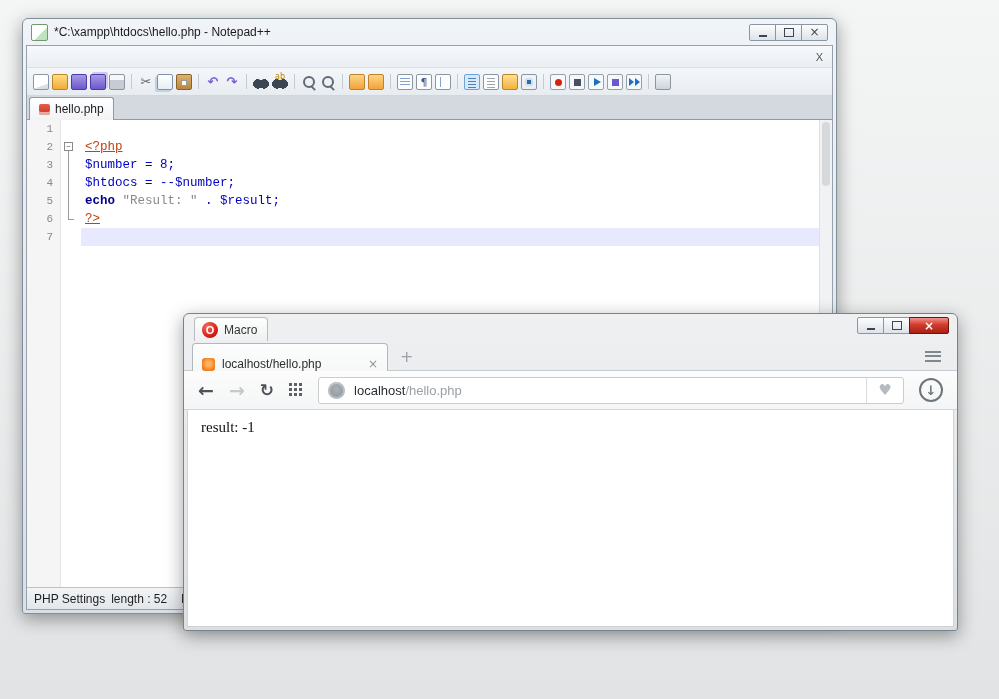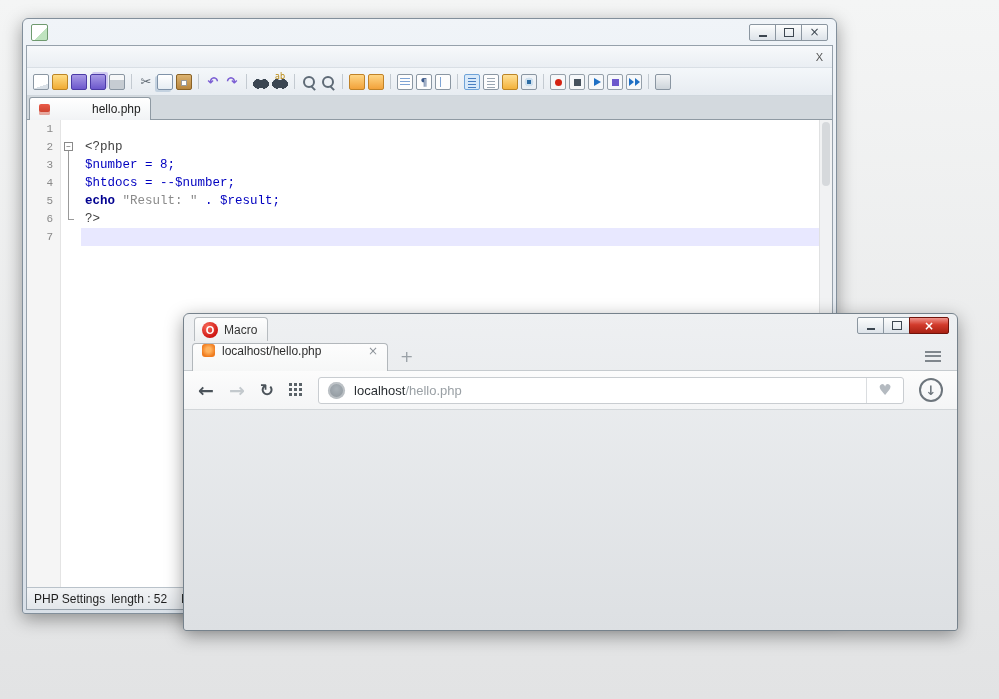"*C:\xampp\htdocs\hello.php - Notepad++" div.title-text { html: none -> <div>*C:\xampp\htdocs\hello.php - Notepad++</div> }
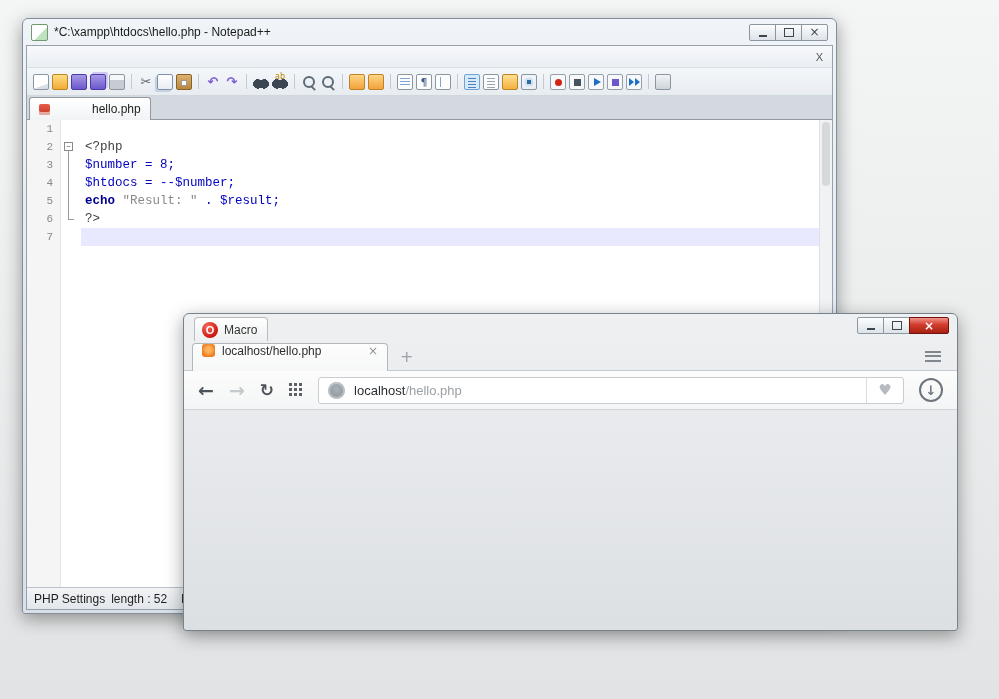"hello.php" .tab-label { margin-left: 37px -> none }
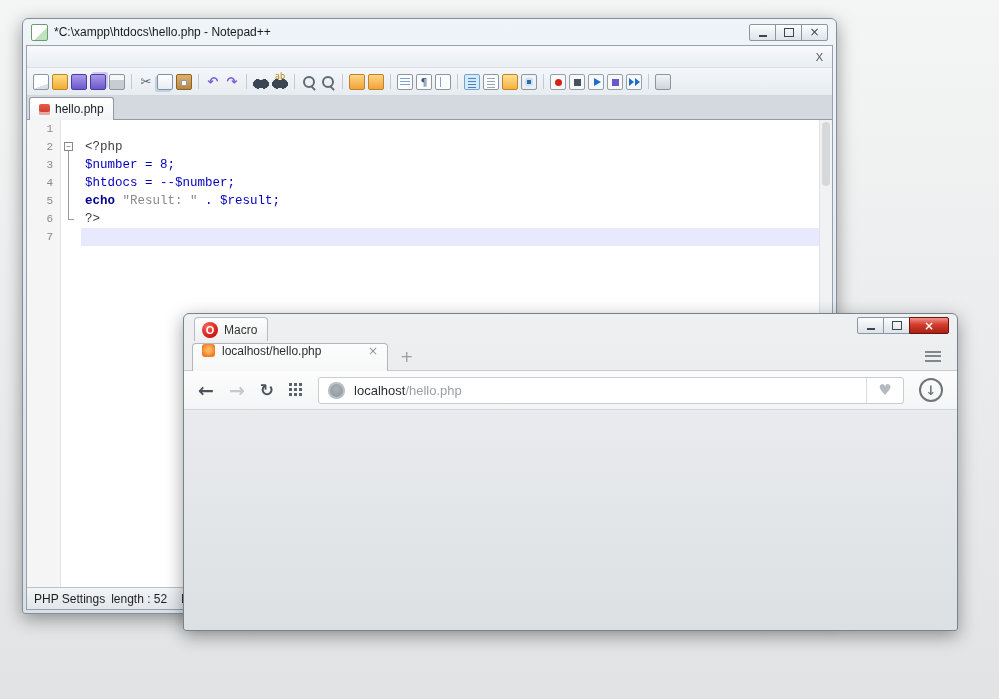"<?php" .tg { color: #404040 -> #c2410c; text-decoration: none -> underline }
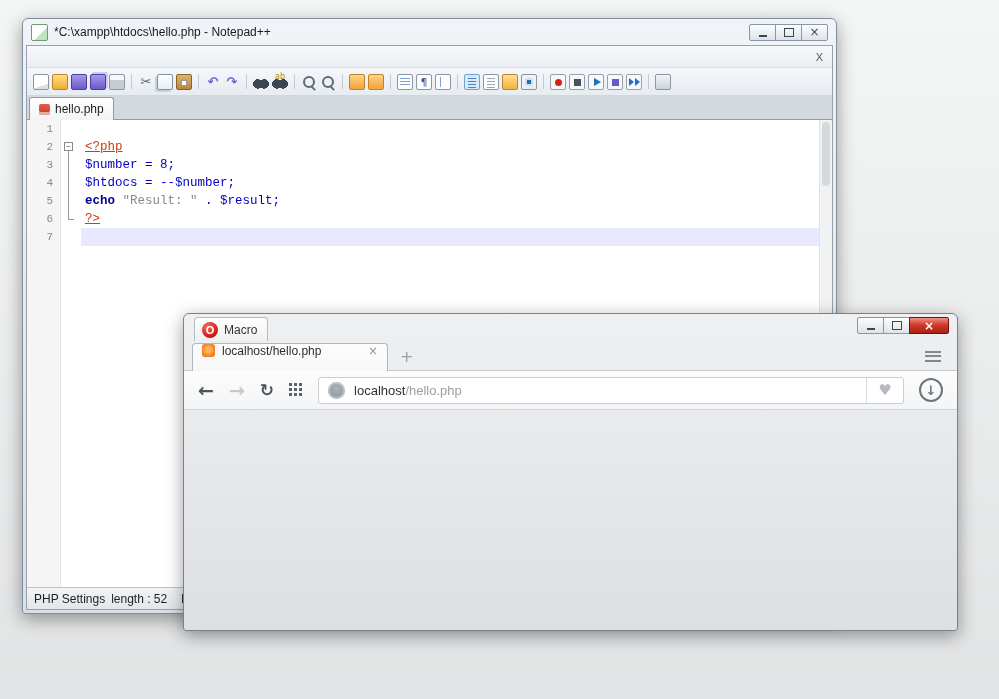"localhost/hello.php" .op-tab { align-items: flex-start -> flex-end }
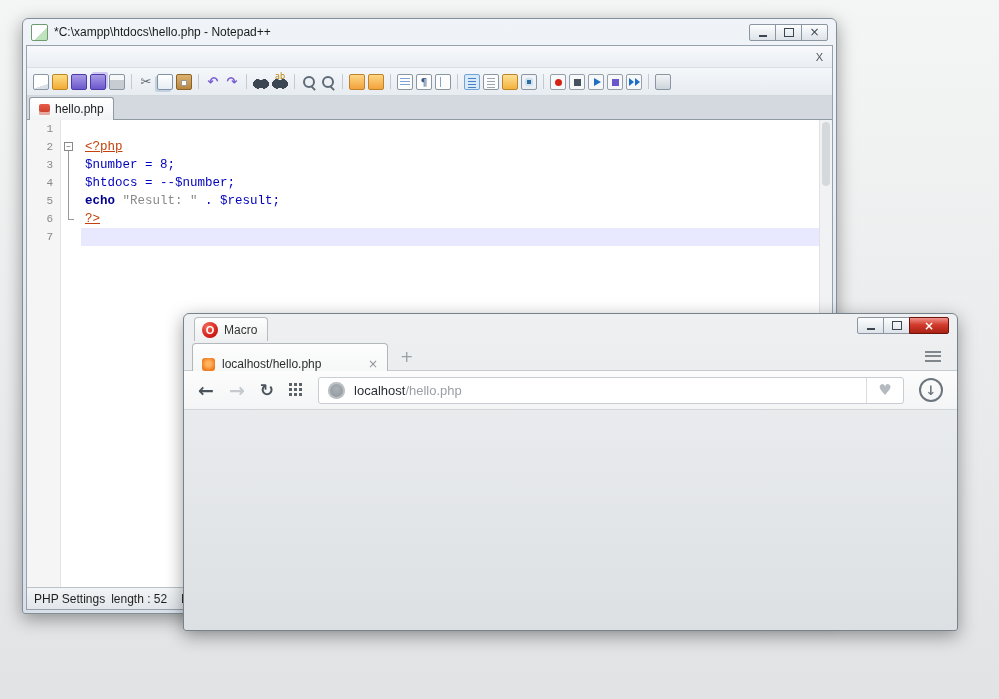"result: -1" div.op-content { html: none -> <div> <span>result: -1</span> </div> }
